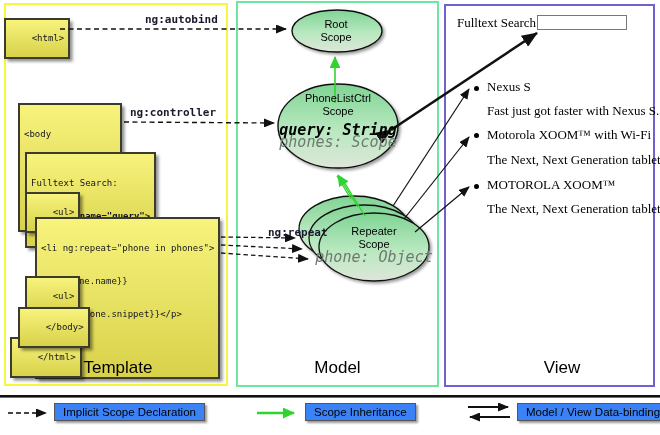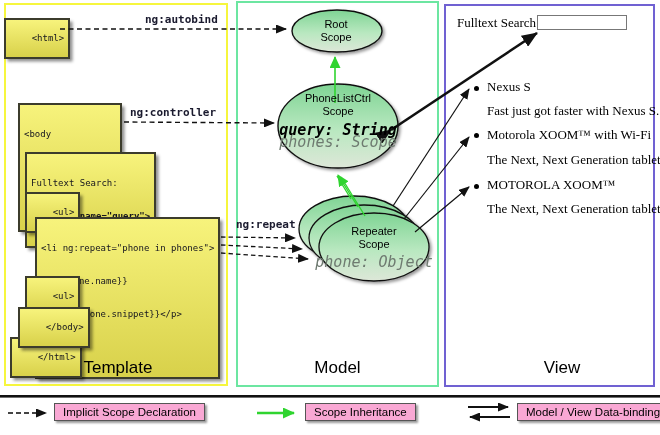"ng:repeat" div.arrow-label { padding-left: none -> 32px; top: 218px -> 226px }
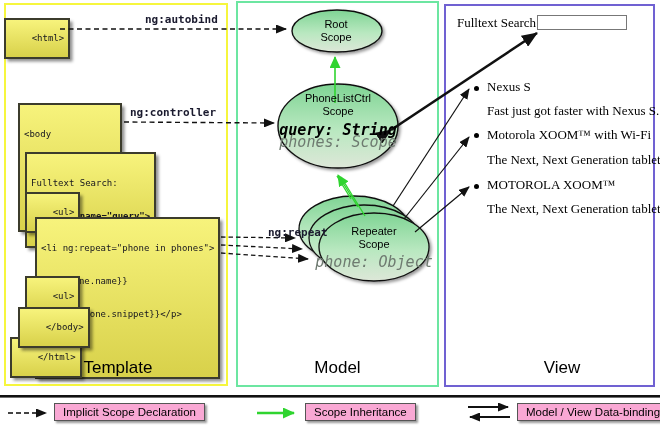"phone: Object" div.scope-prop { margin-top: 5px -> none }
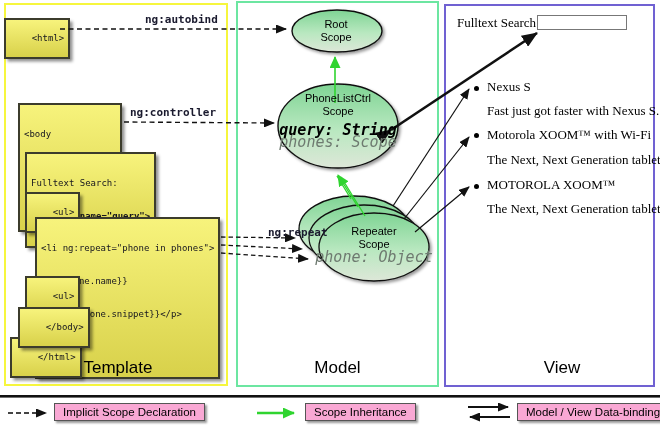"Implicit Scope Declaration" .legend-box { background: #f9a8d4 -> #3b82f6 }
